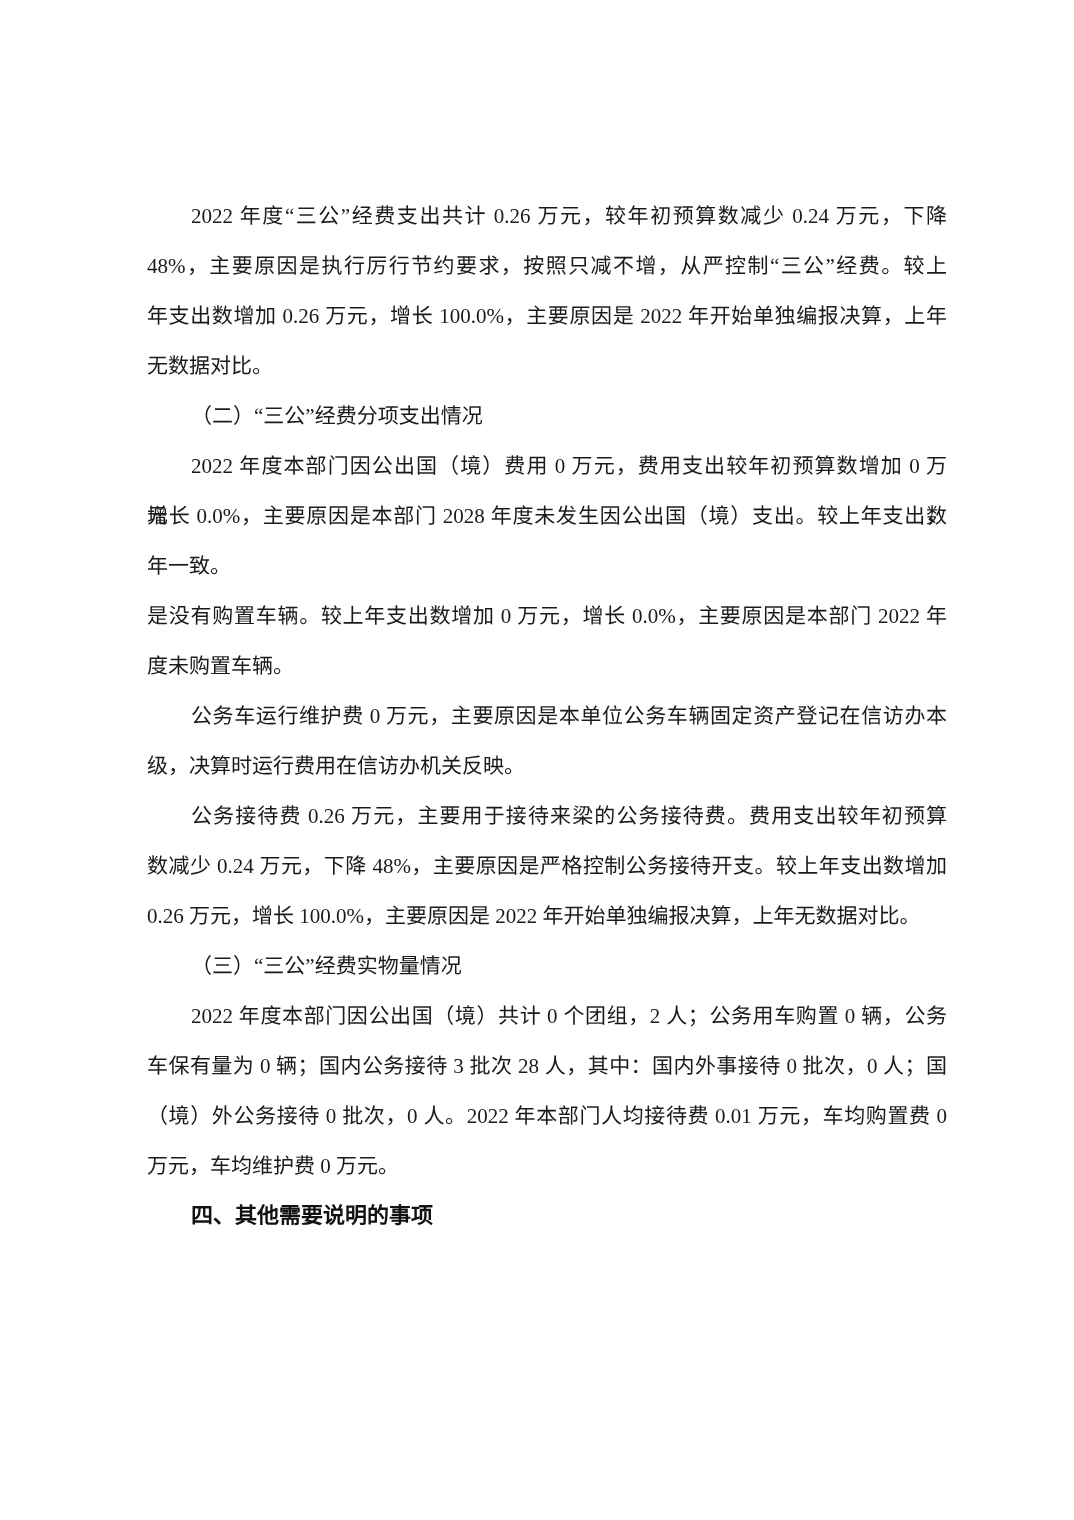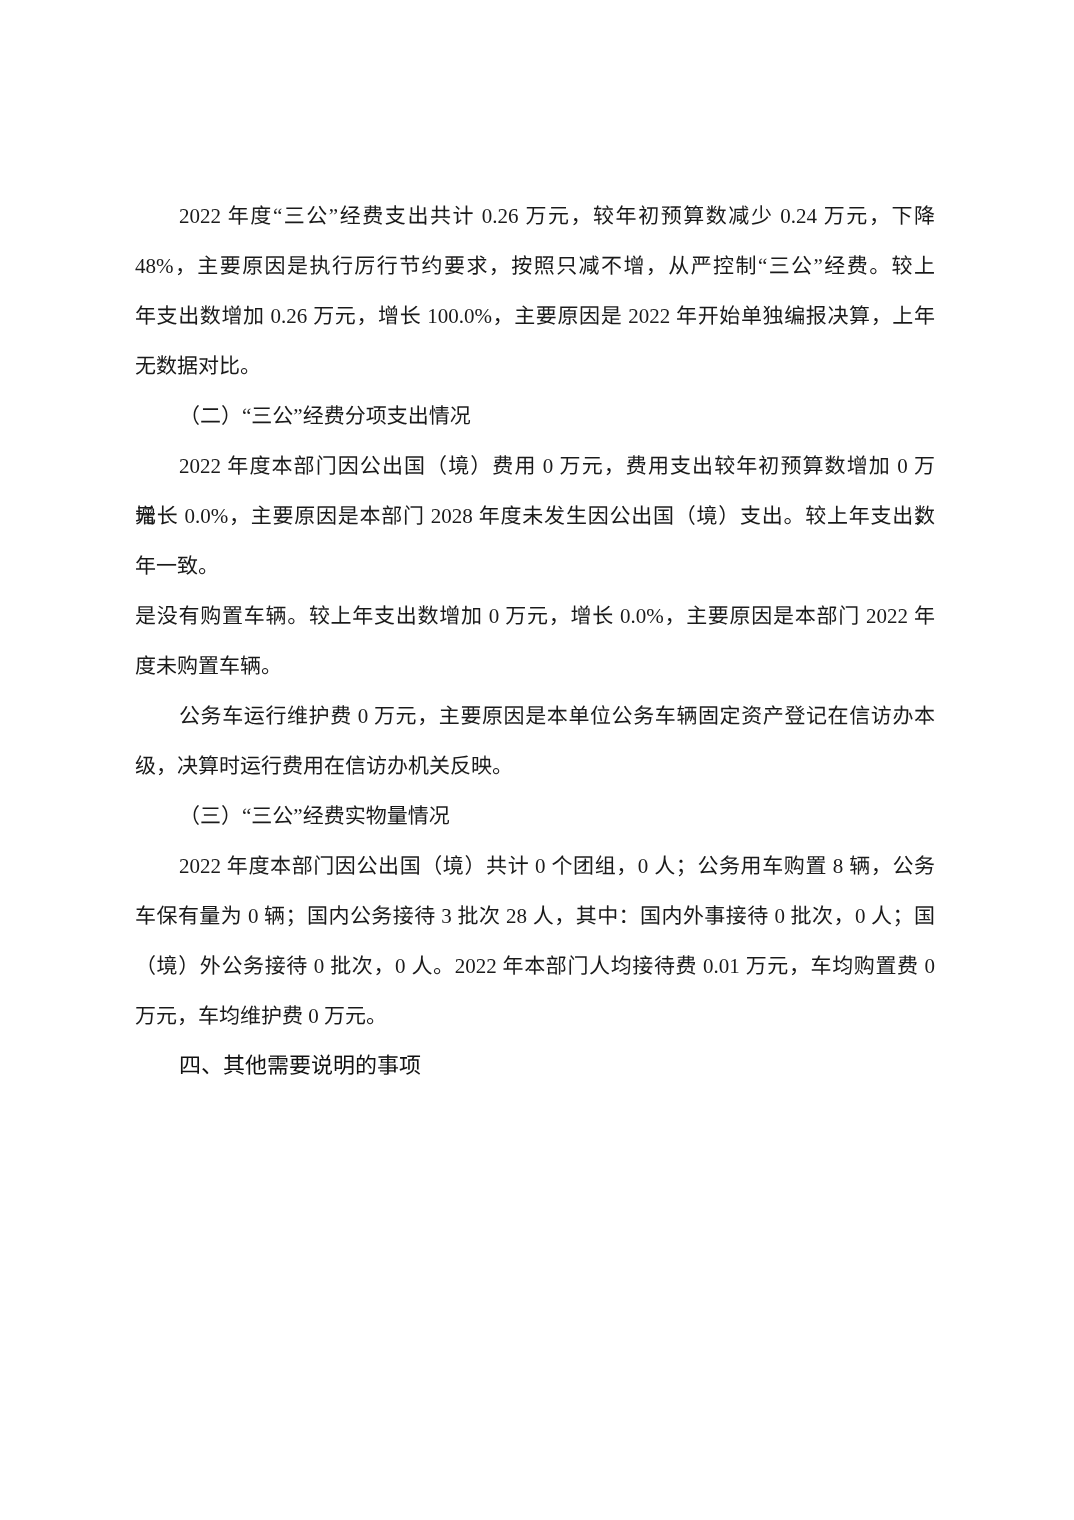"2022 年度“三公”经费支出共计 0.26 万元，较年初预算数减少 0.24" .text-block { left: 135px -> 147px }
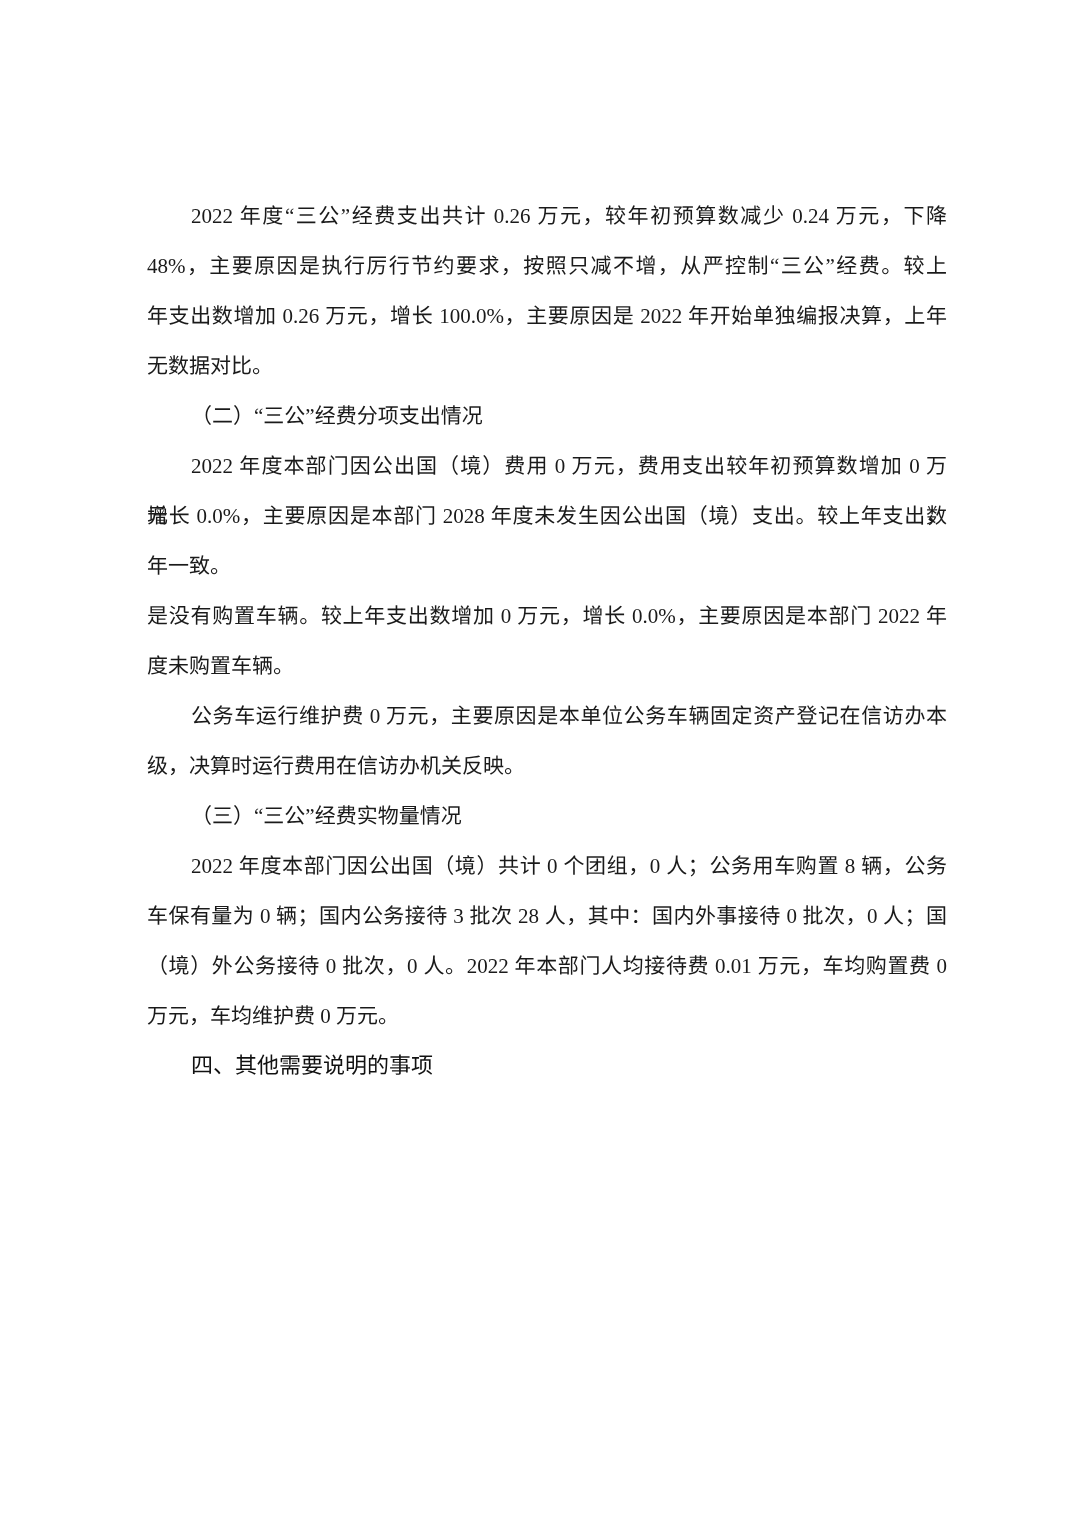"公务接待费 0.26 万元，主要用于接待来梁的公务接待费。费用支出较年初预算" div.block { html: none -> <div> <div>公务接待费 0.26 万元，主要用于接待来梁的公务接待费。费用支出较年初预算</div> <div>数减少 0.24 万元，下降 48%，主要原因是严格控制公务接待开支。较上年支出数增加</div> <div>0.26 万元，增长 100.0%，主要原因是 2022 年开始单独编报决算，上年无数据对比。</div> </div> }
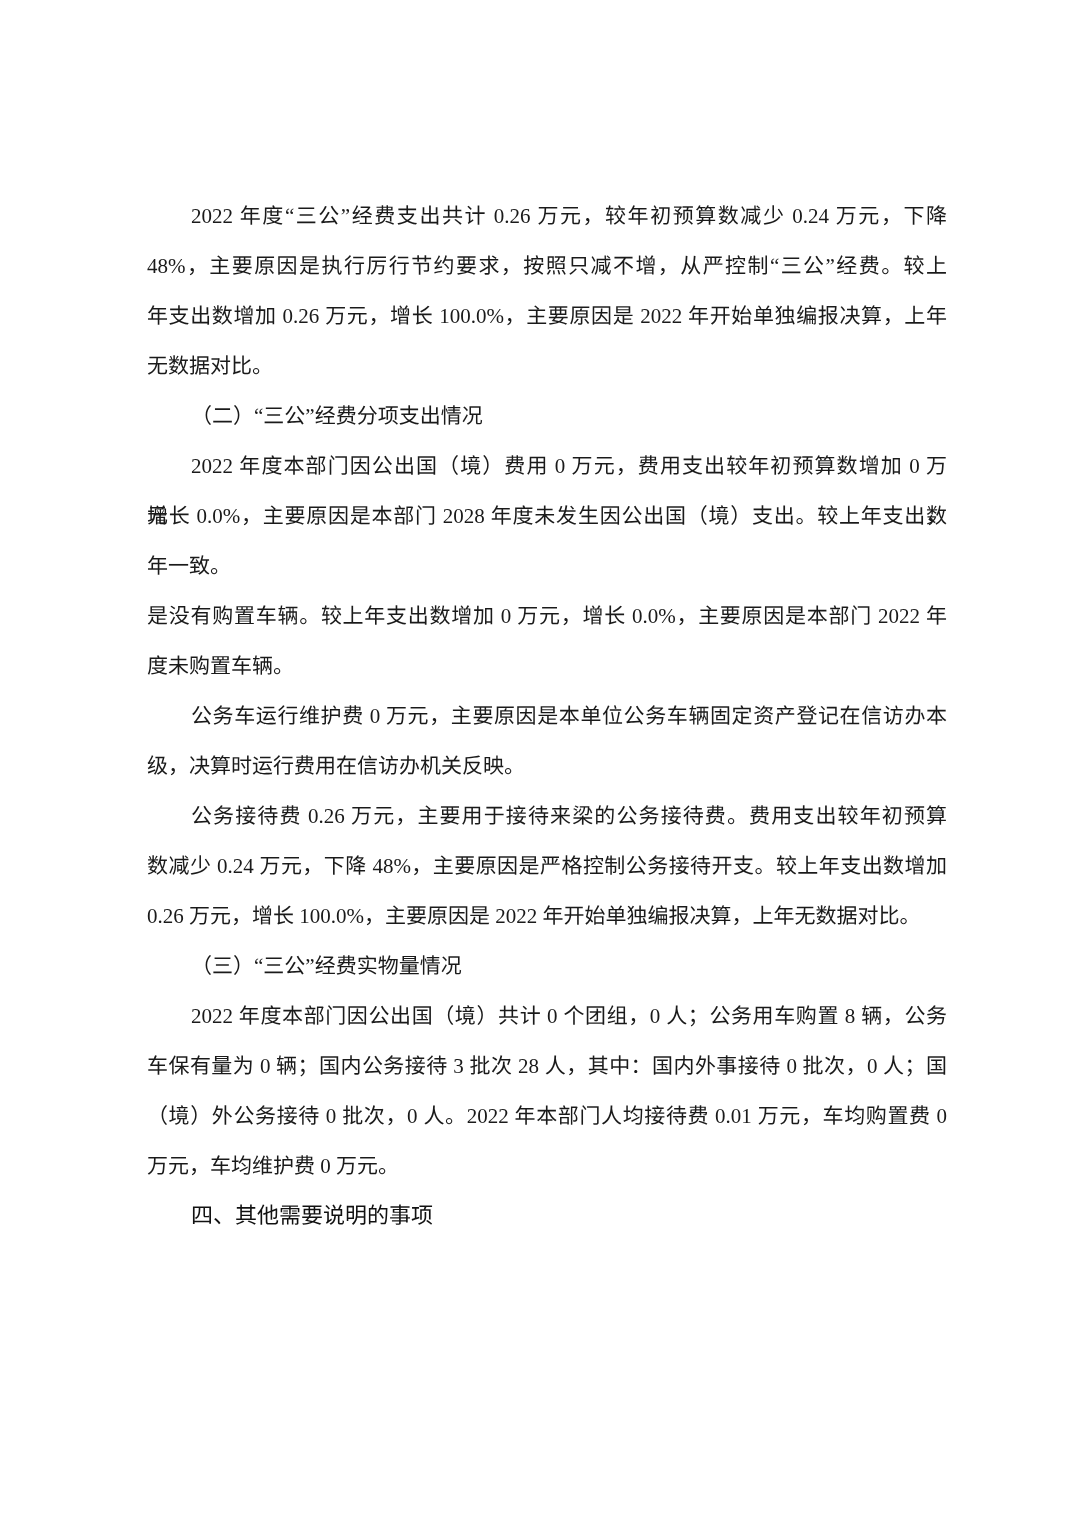"2022 年度本部门因公出国（境）共计 0 个团组，0 人；公务用车购置" div.line { text: 0 人；公务用车购置 8 -> 2 人；公务用车购置 0 }
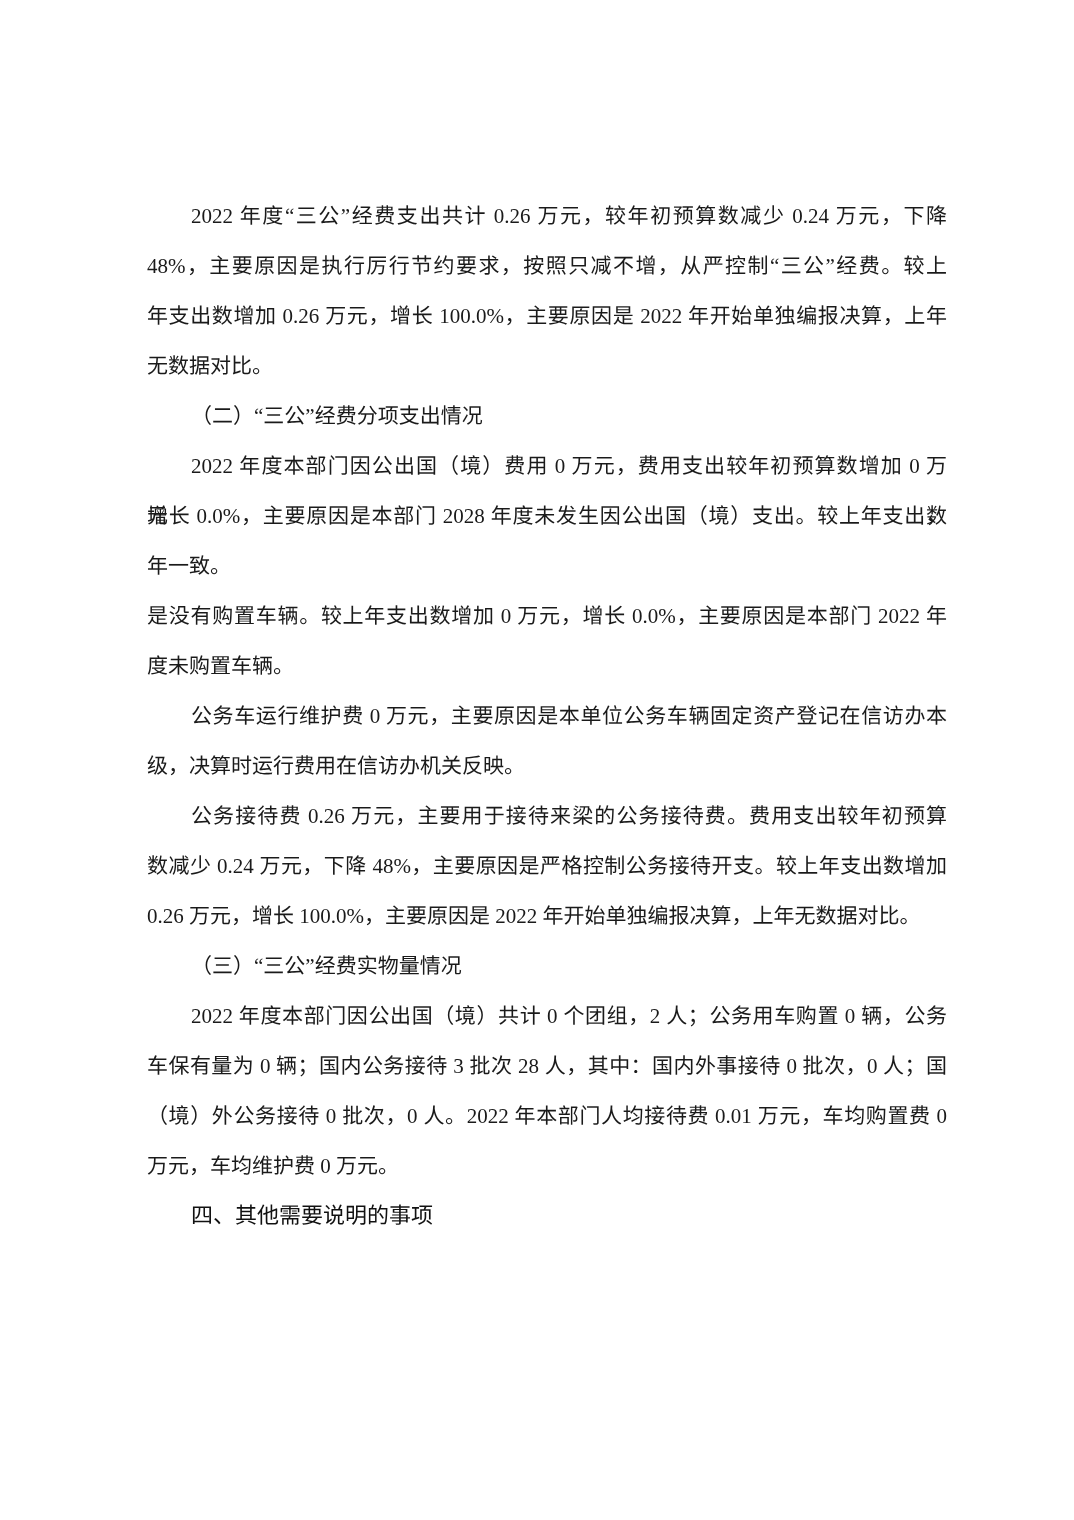"四、其他需要说明的事项" .block.heading-bold .line { font-weight: 400 -> 700 }
